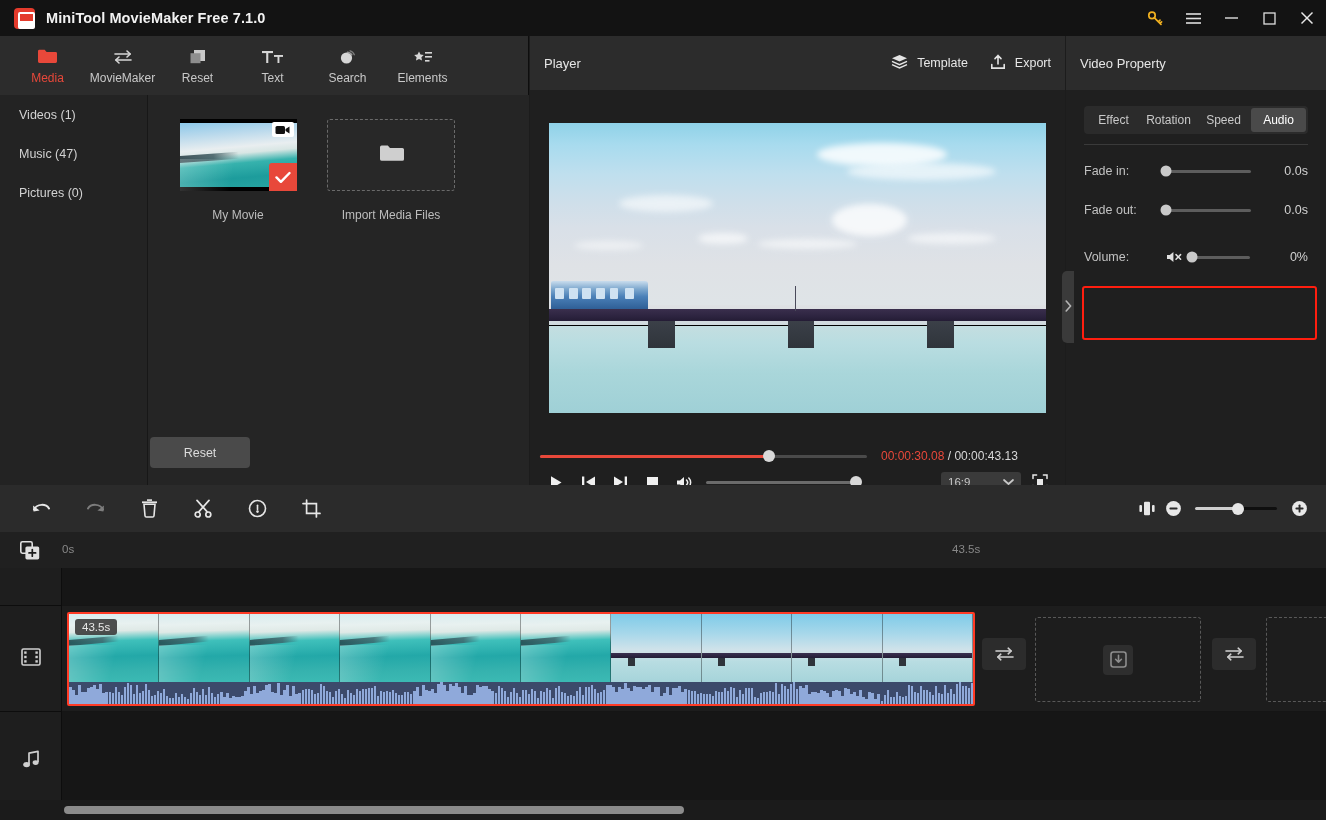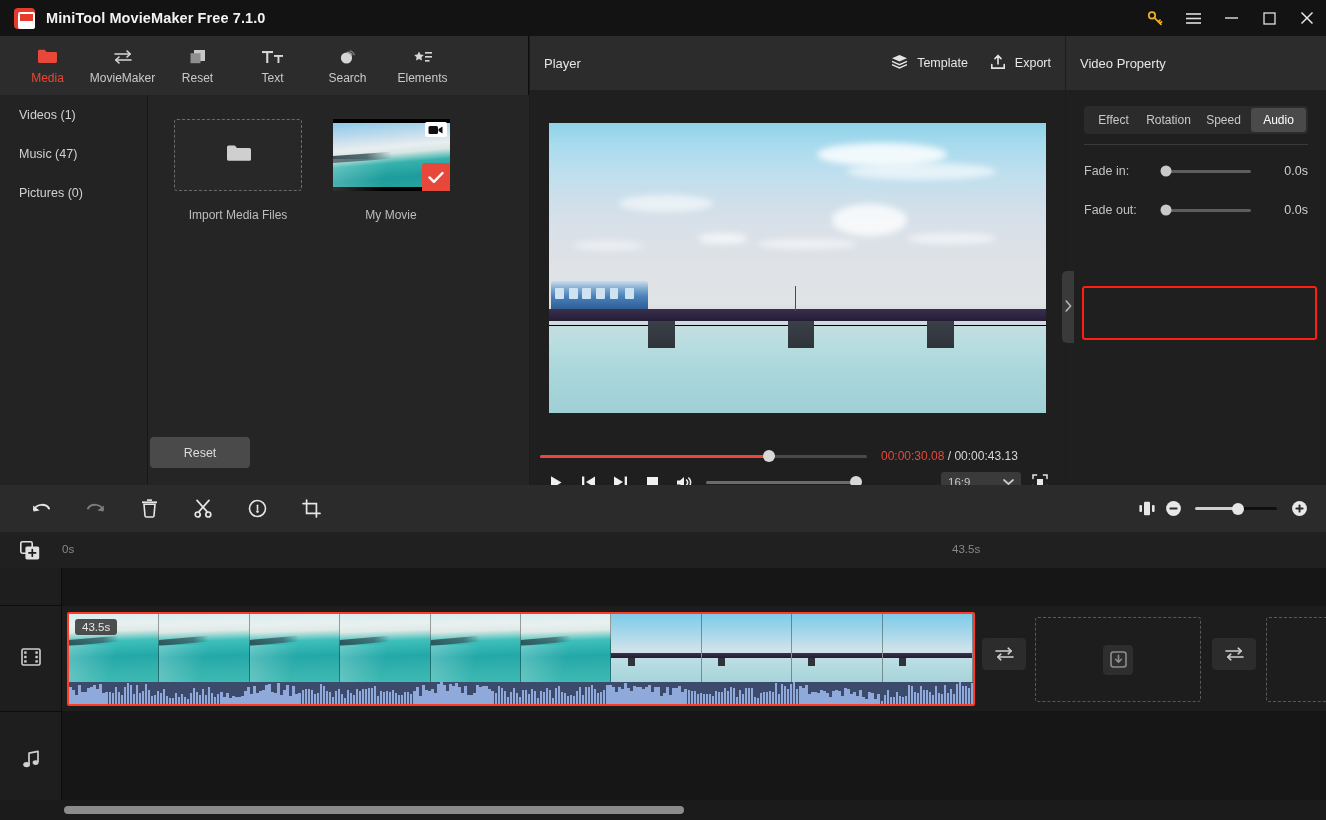"Import Media Files" div.media-cell { order: before "My Movie" -> after "My Movie" }
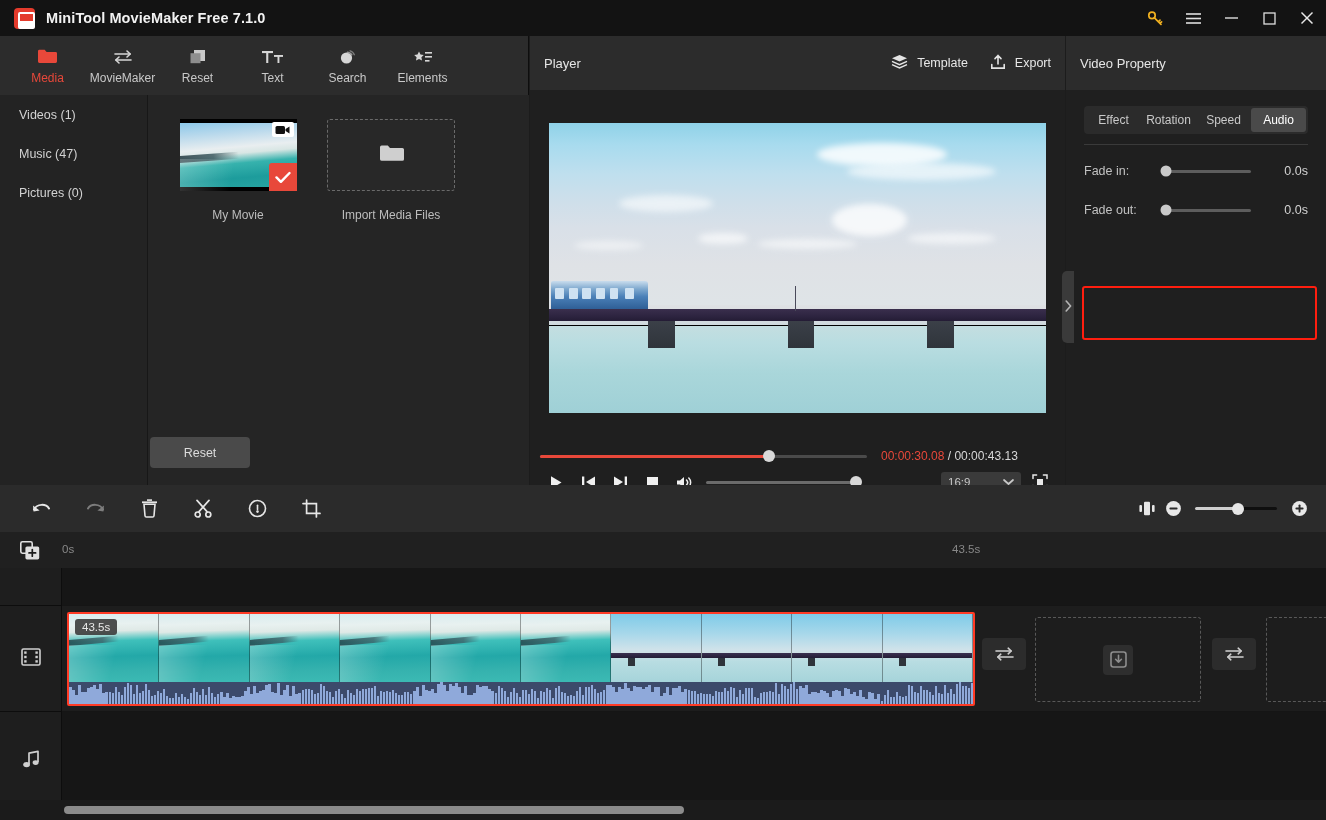"Volume:" div.prop-row { html: none -> <div> <div>Volume:</div> <div> <svg> <path></path> <g> <line></line> <line></line> </g> </svg> </div> <div> <div></div> </div> <div>0%</div> </div> }
